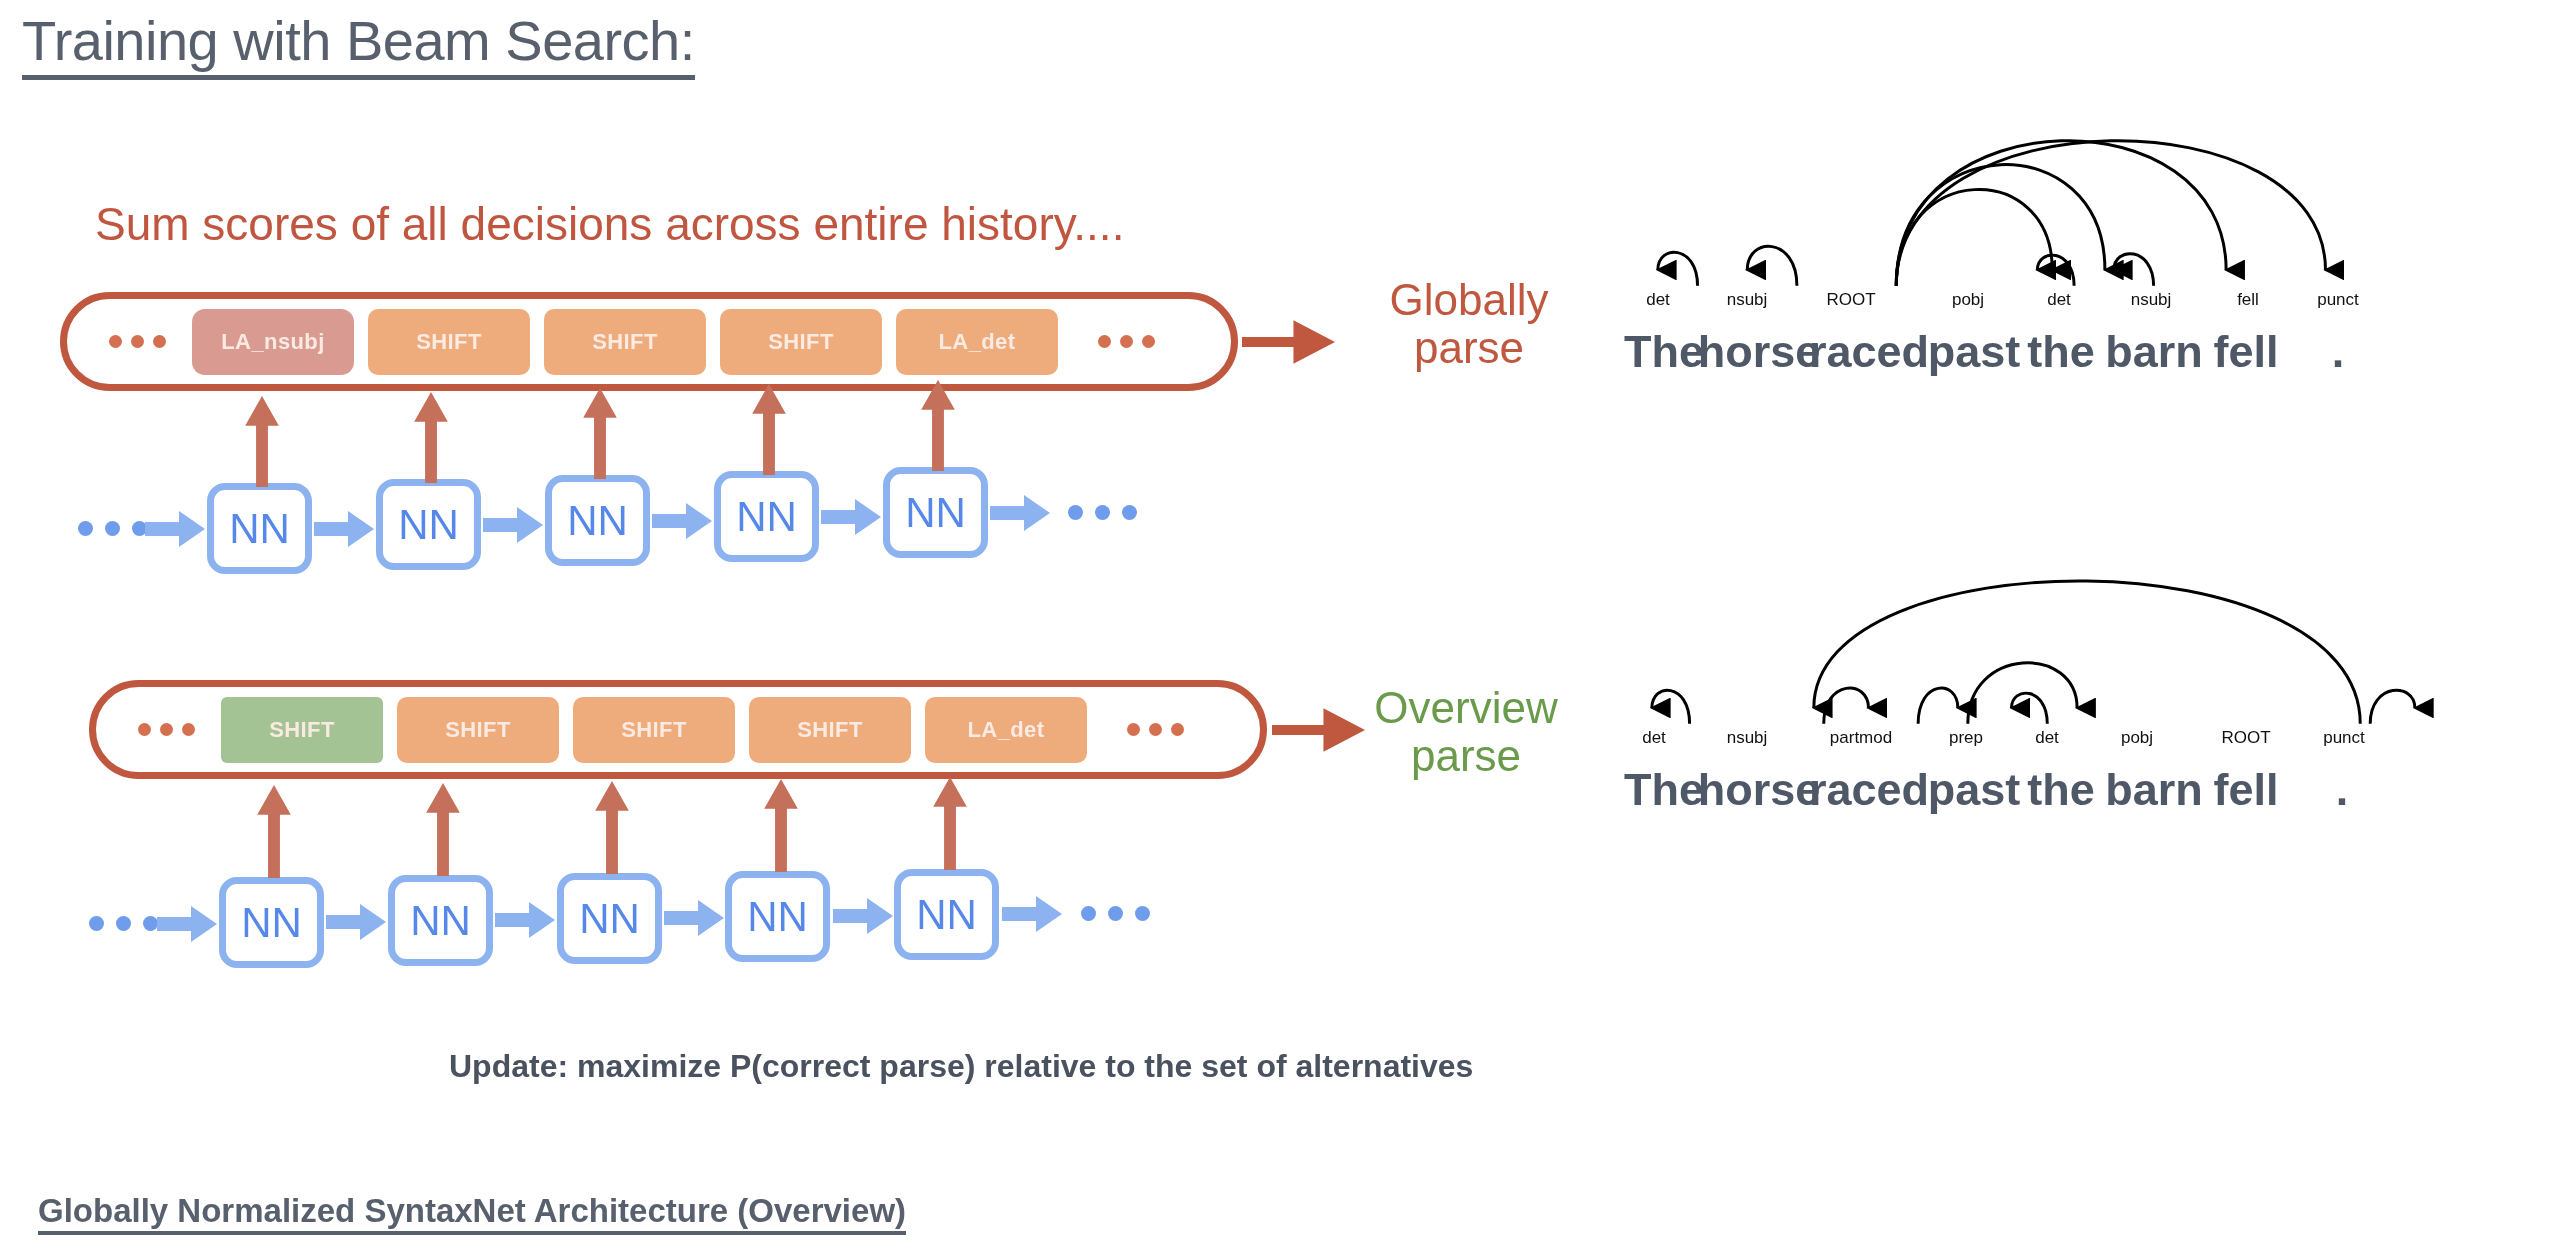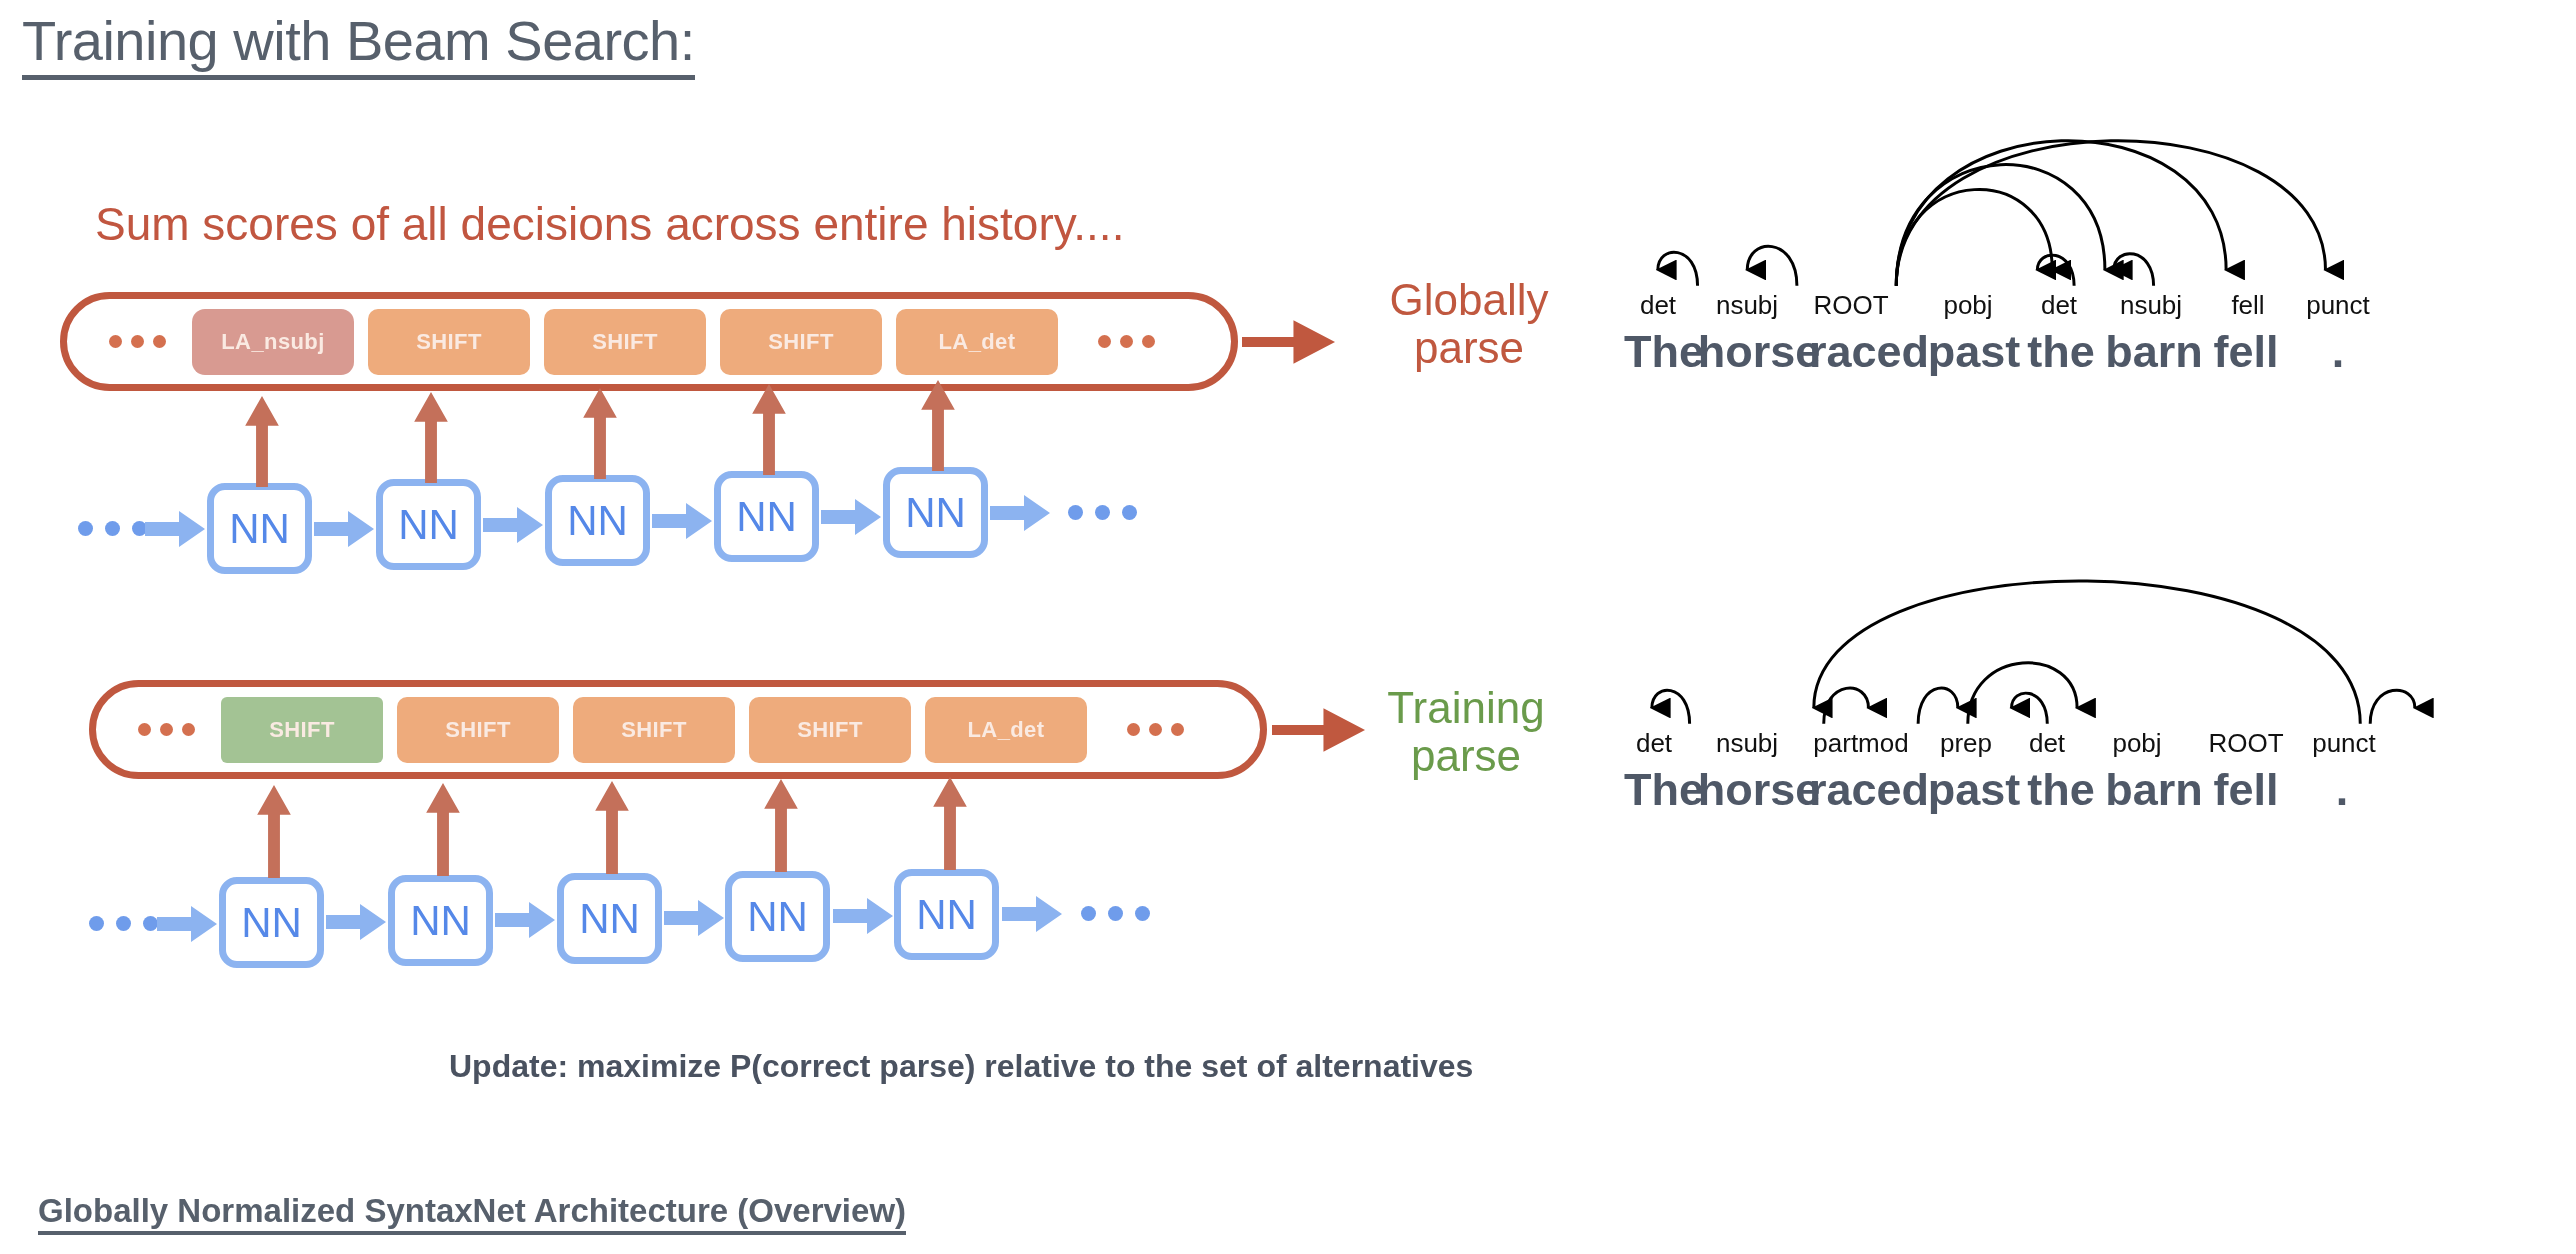"det" .dep-label { font-size: 26px -> 17px }
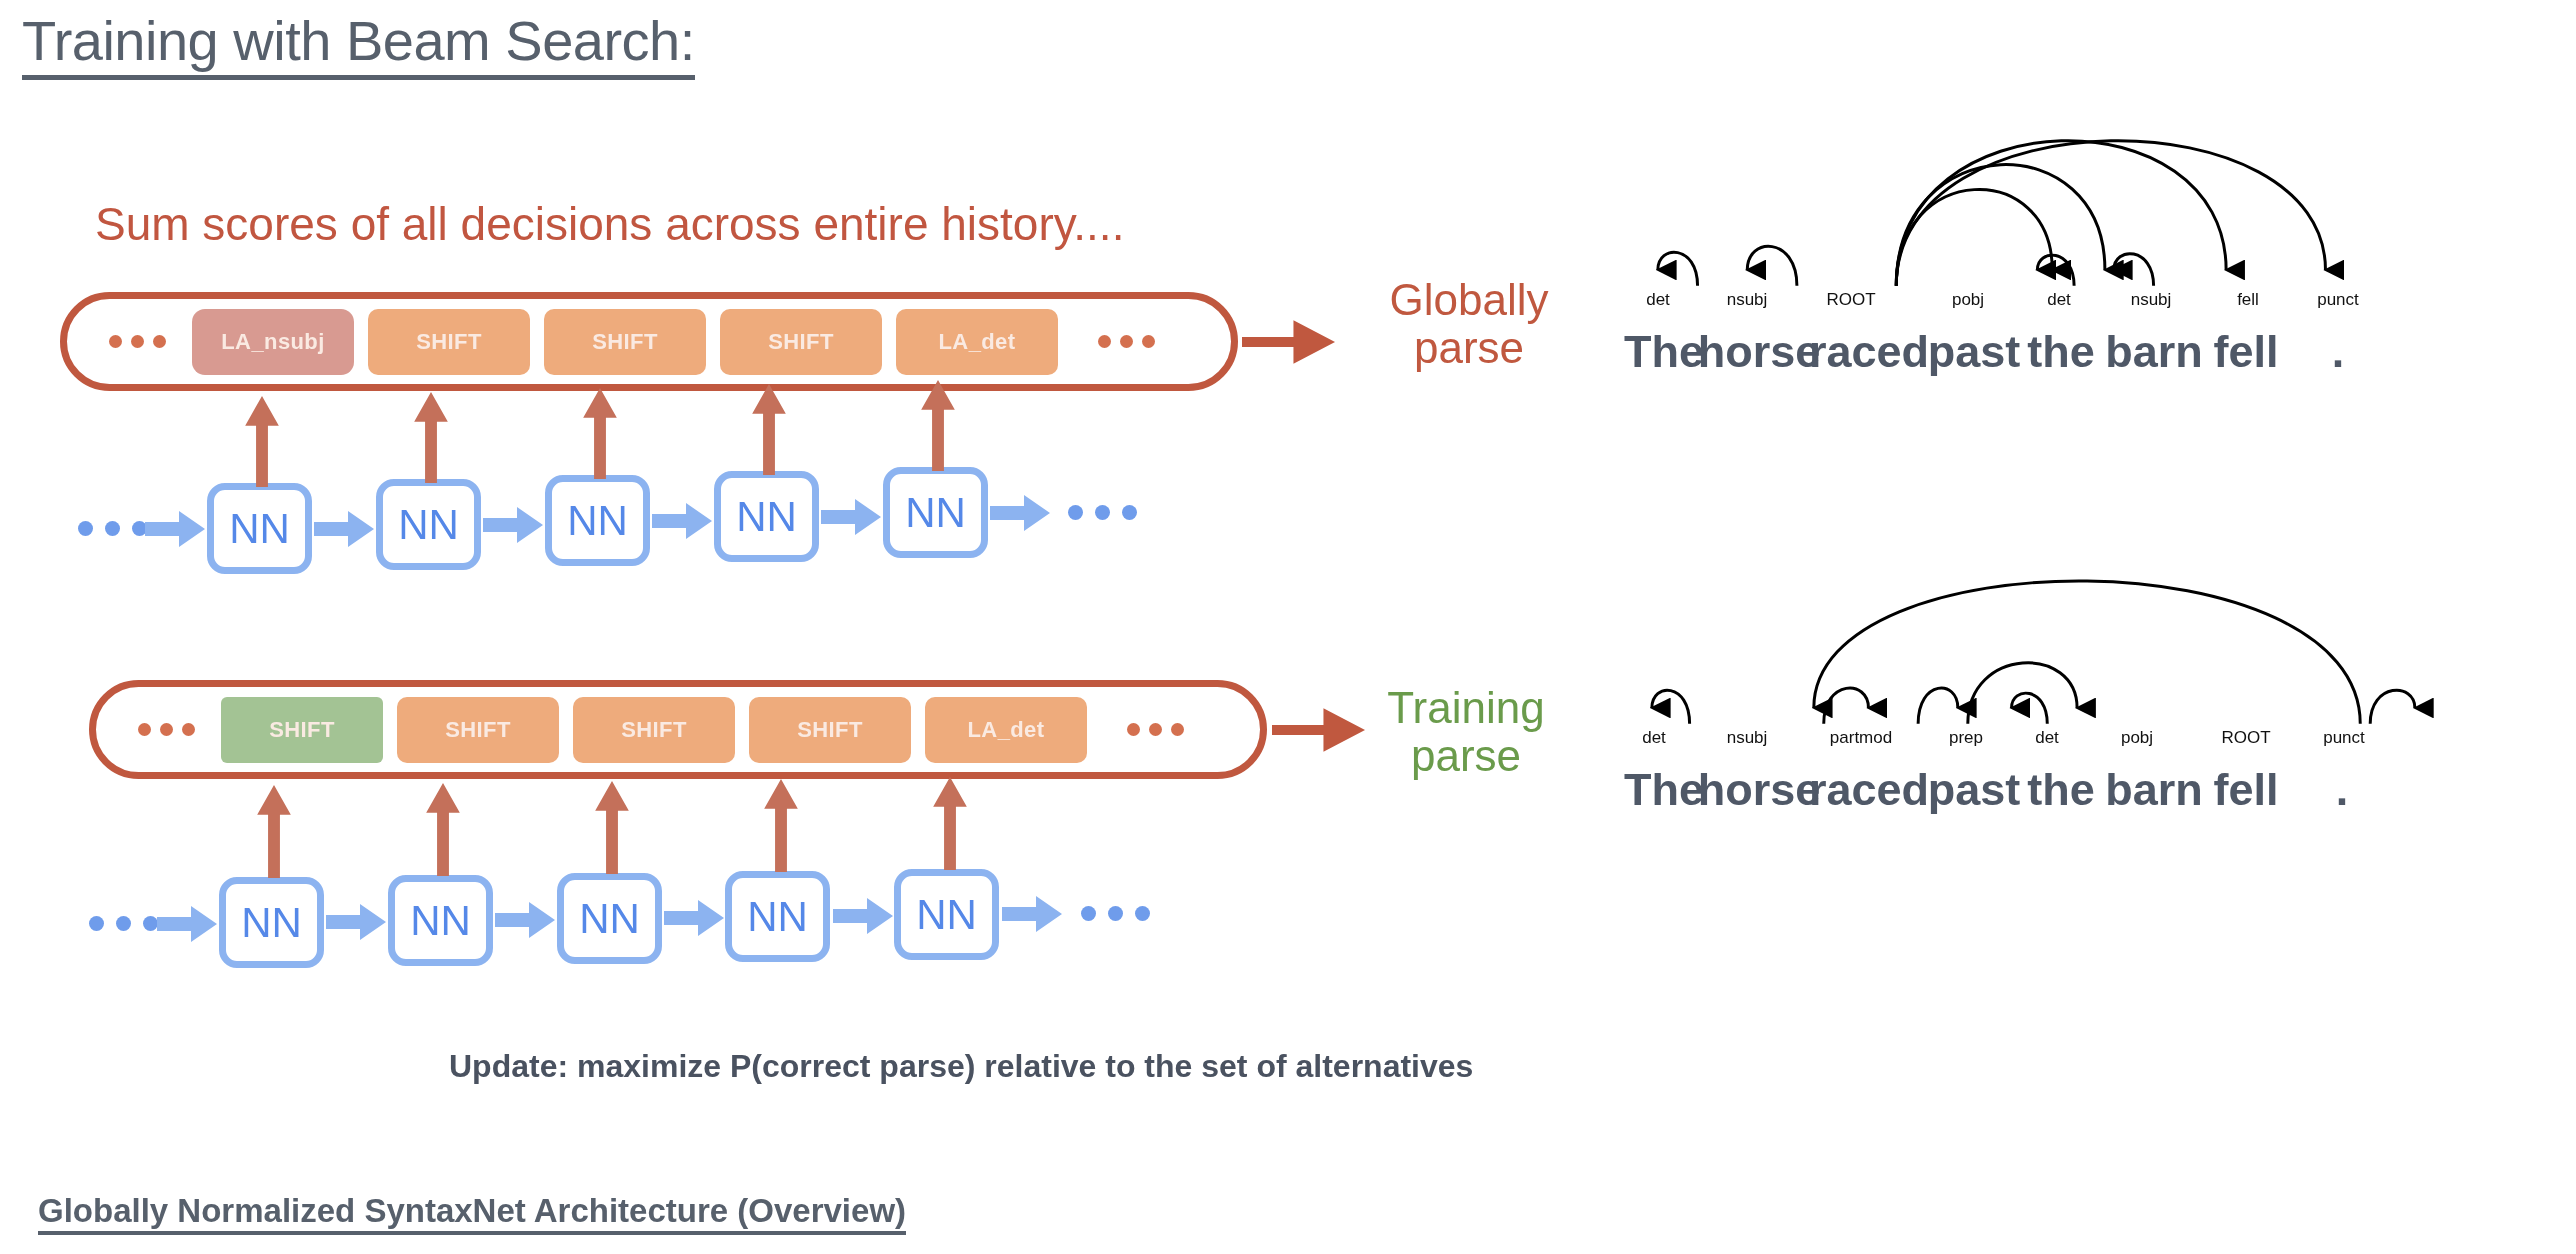"Training" div { text: Training -> Overview }
